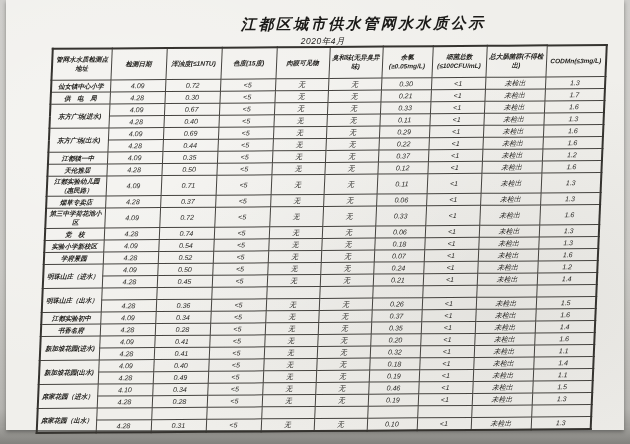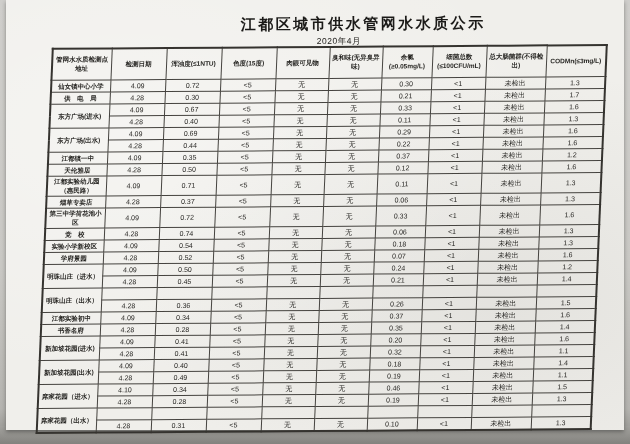"江都区城市供水管网水水质公示" .paper { font-style: none -> italic }
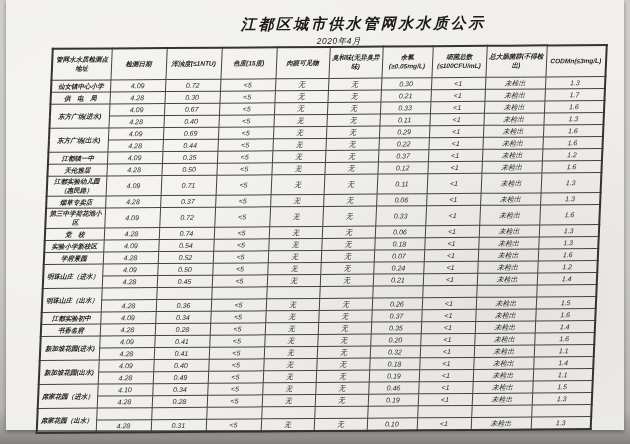"2020年4月" .subtitle { left: 312px -> 296px }
